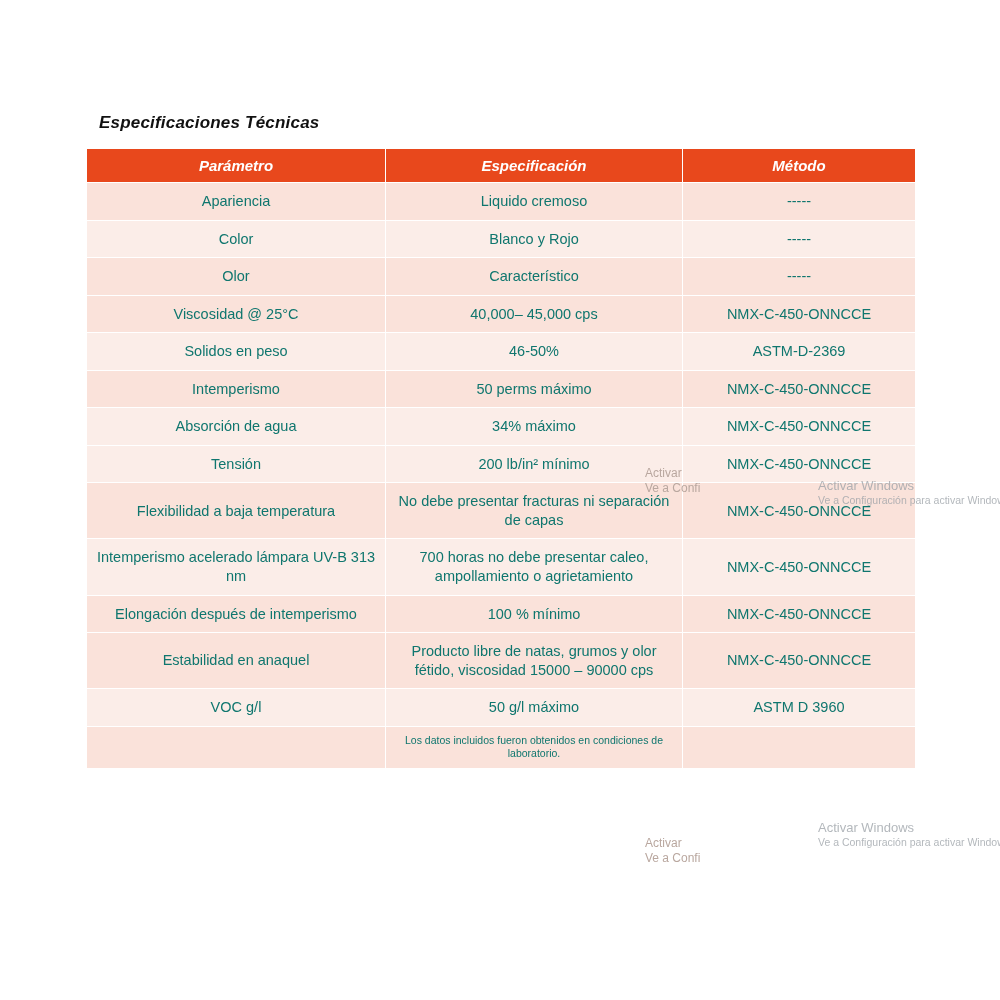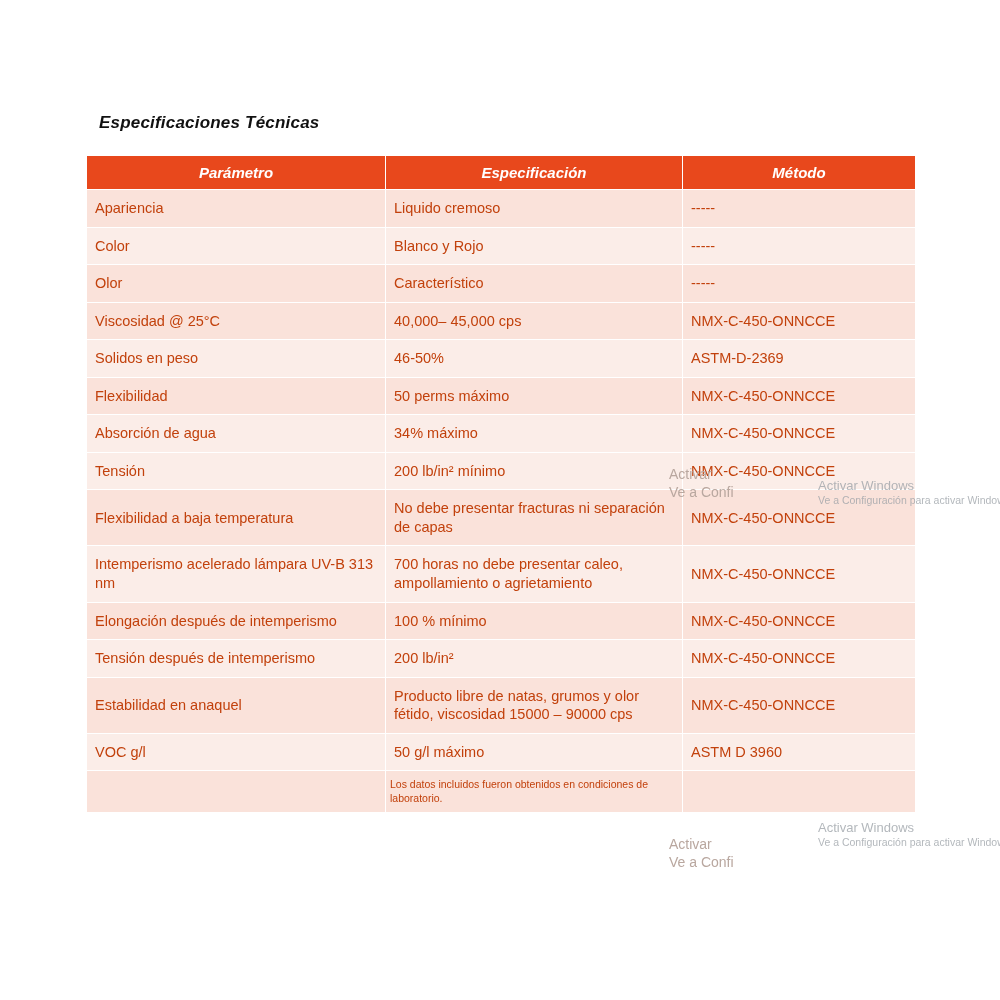"Parámetro" #spec-table { top: 155px -> 148px }
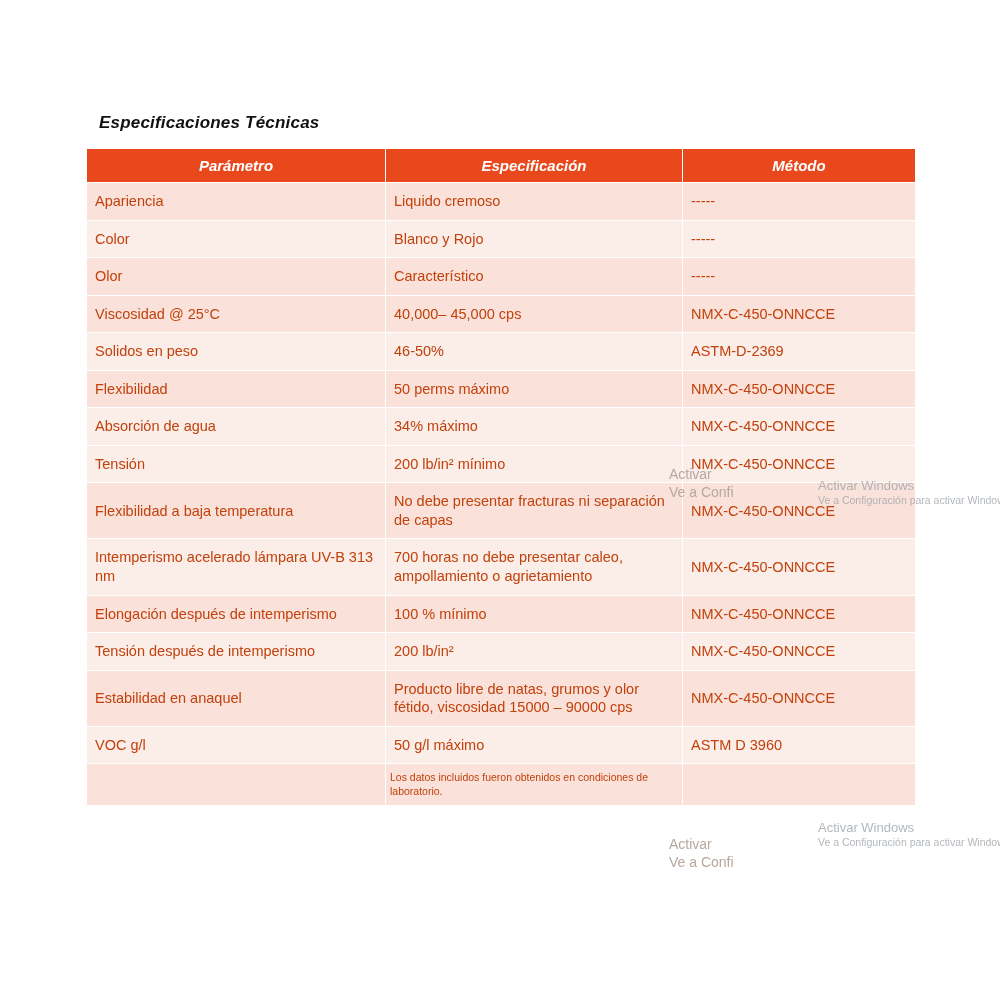"Apariencia" #spec-table tbody td { color: #c2410c -> #0f766e; text-align: left -> center }
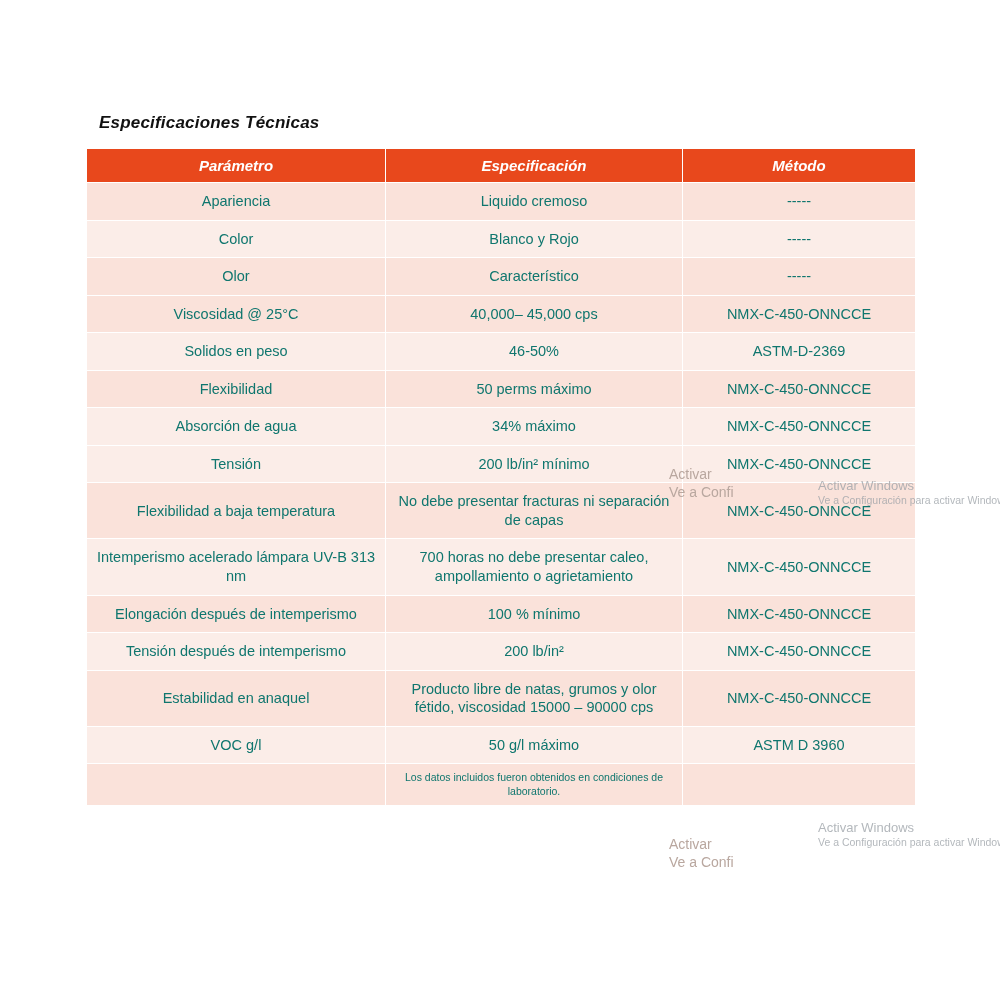"Flexibilidad" td { text: Flexibilidad -> Intemperismo }
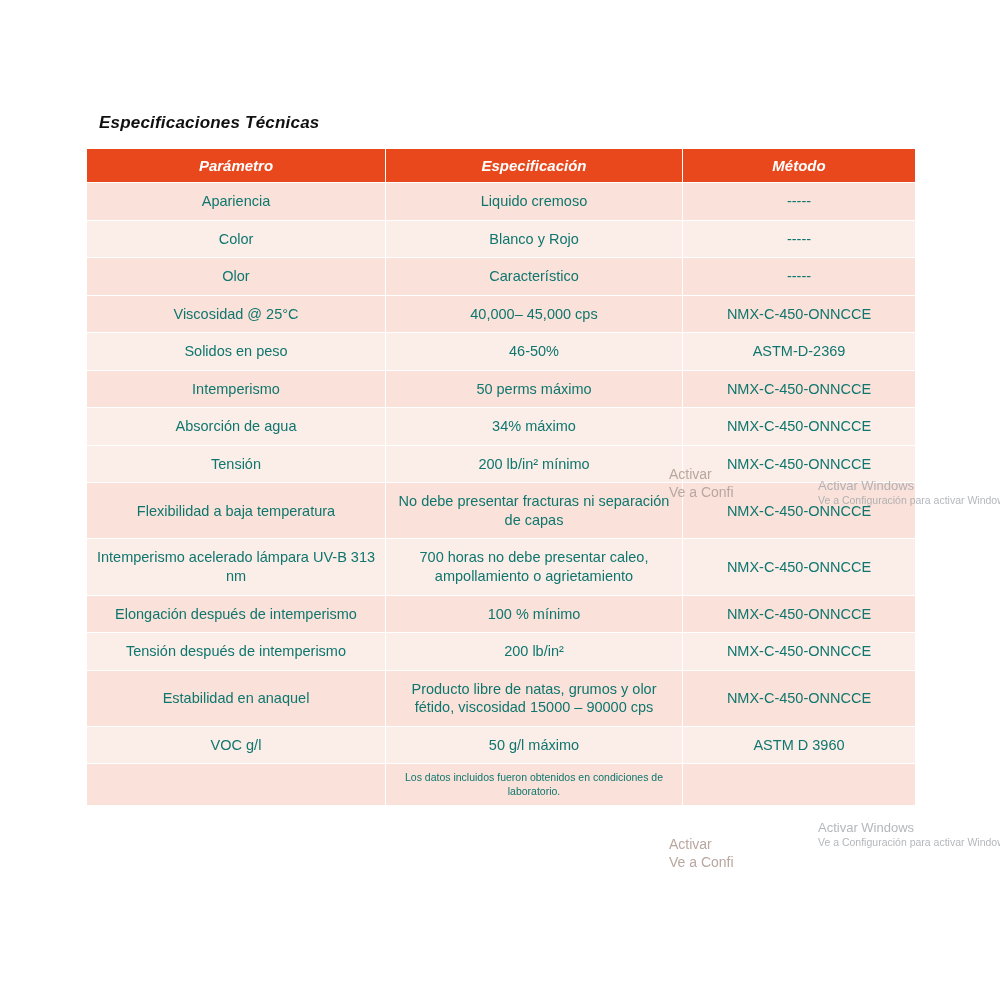"Activar" .wm-small { font-size: 14px -> 12px; margin-left: 24px -> none }
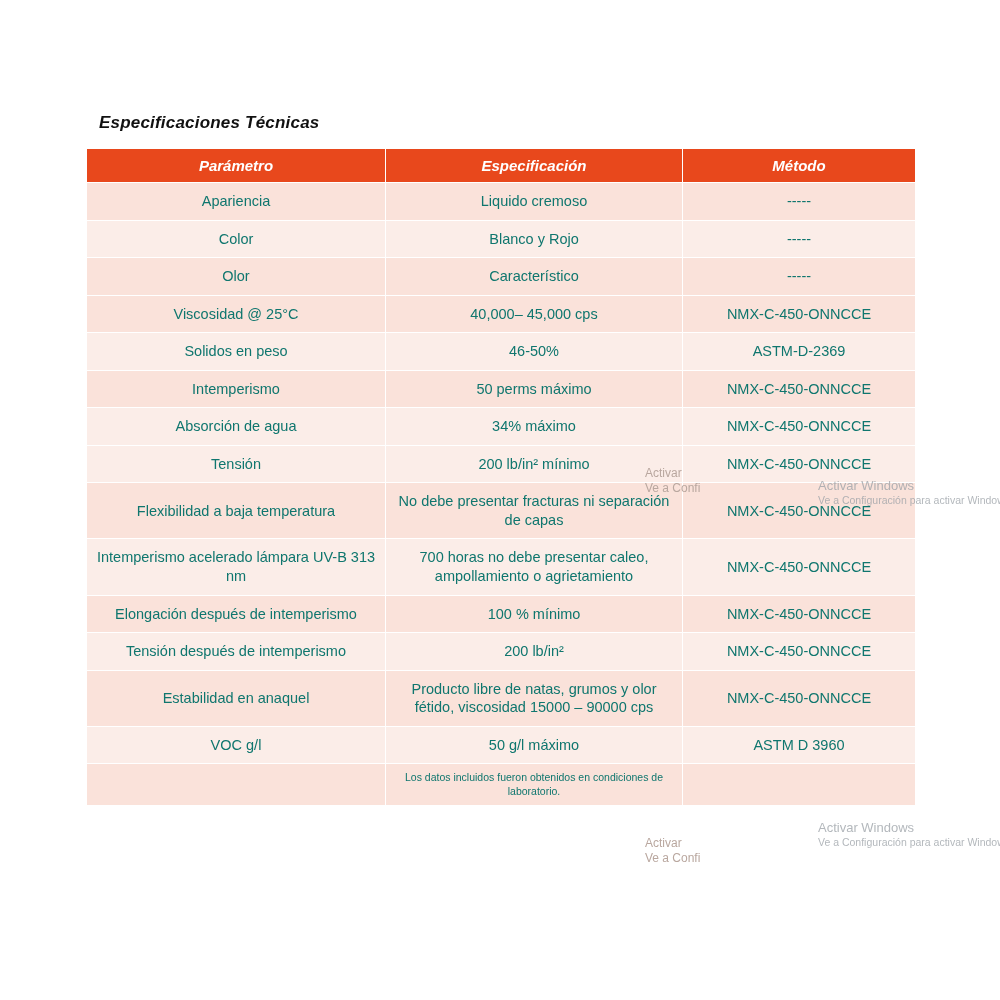"Tensión después de intemperismo" tr.even { html: <tr> <td>Tensión después de intemperismo</td> <td>200 lb/in²</td> <td>NMX-C-450-ONNCCE</td> </tr> -> none }
